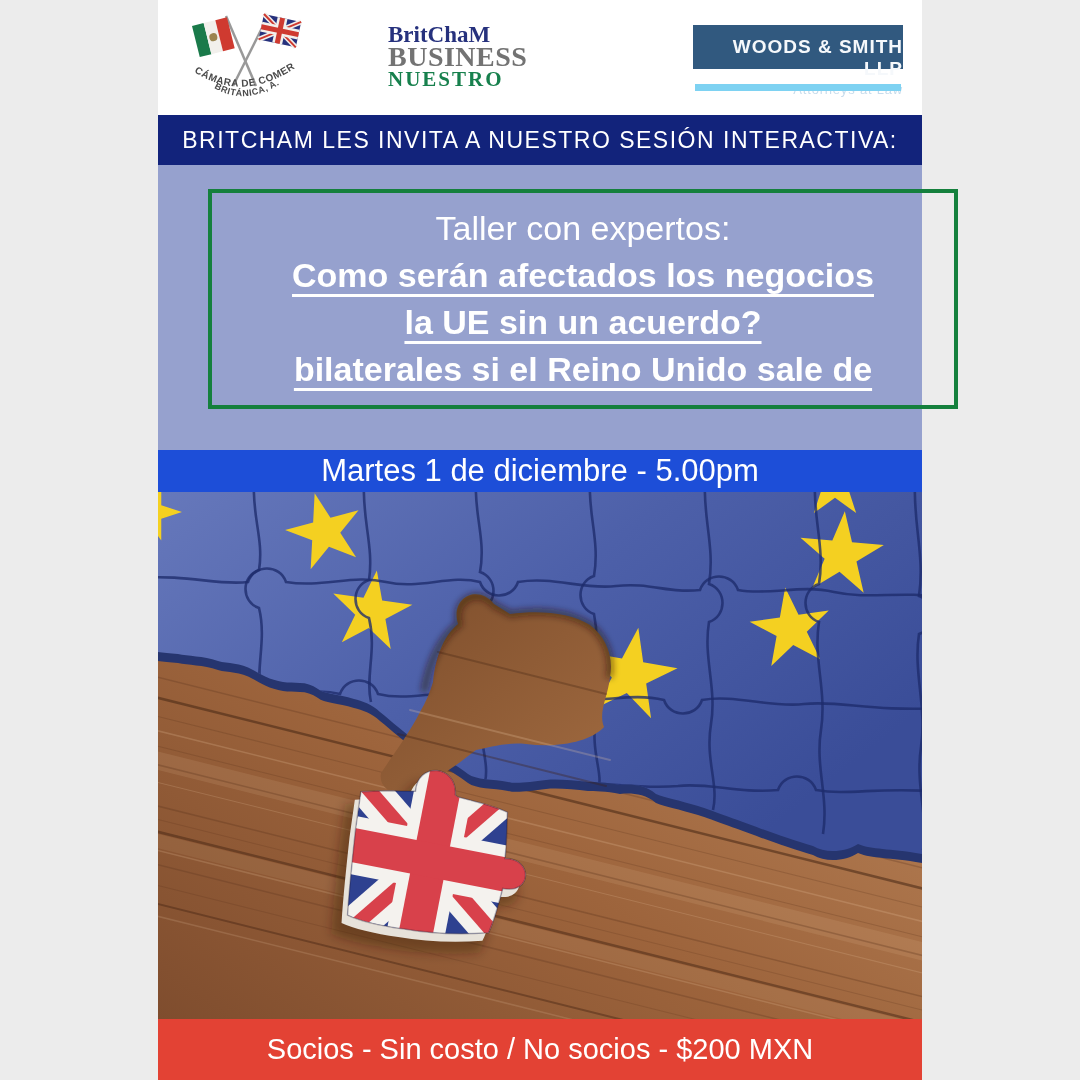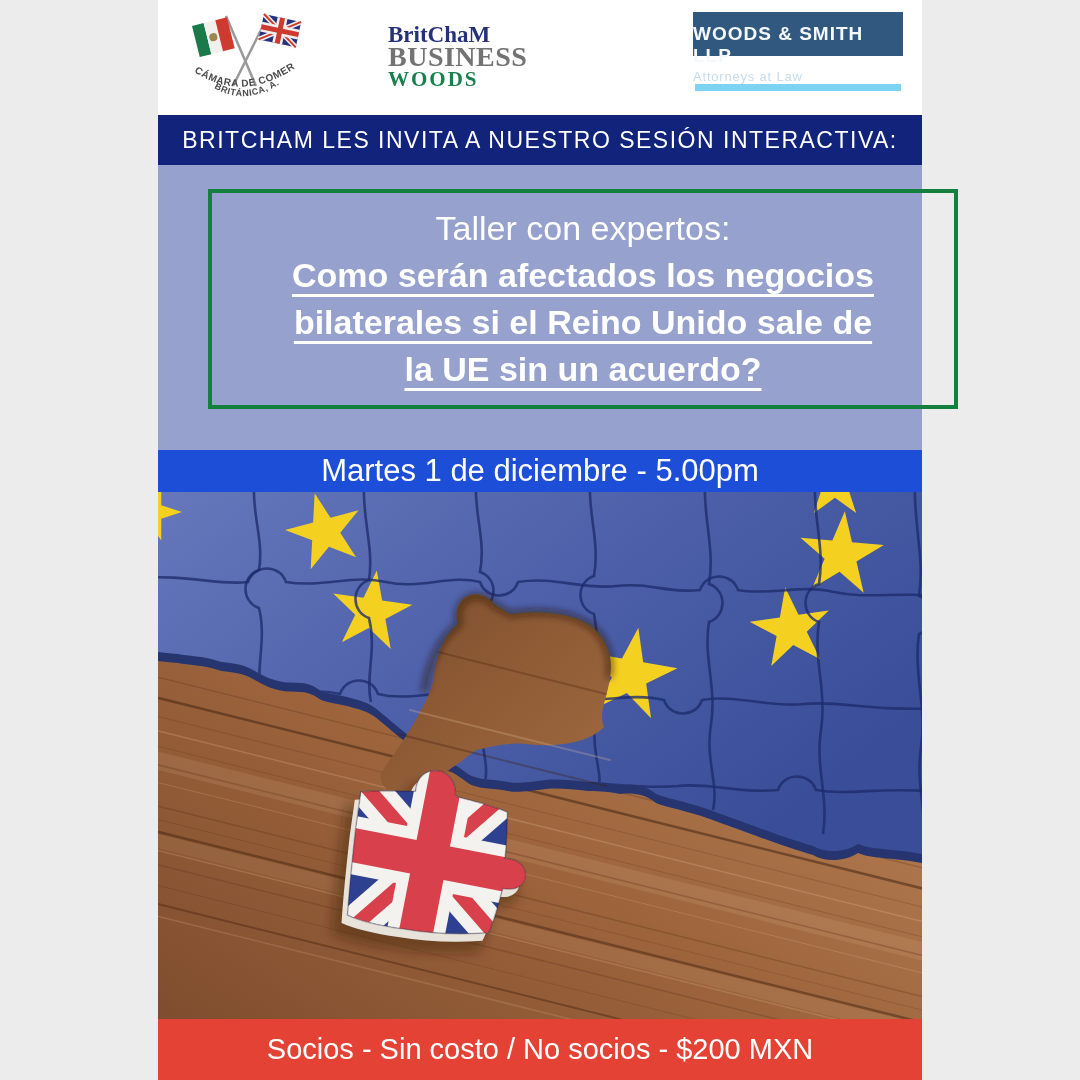"WOODS & SMITH LLP" .woods-logo { text-align: left -> right; top: 12px -> 25px }
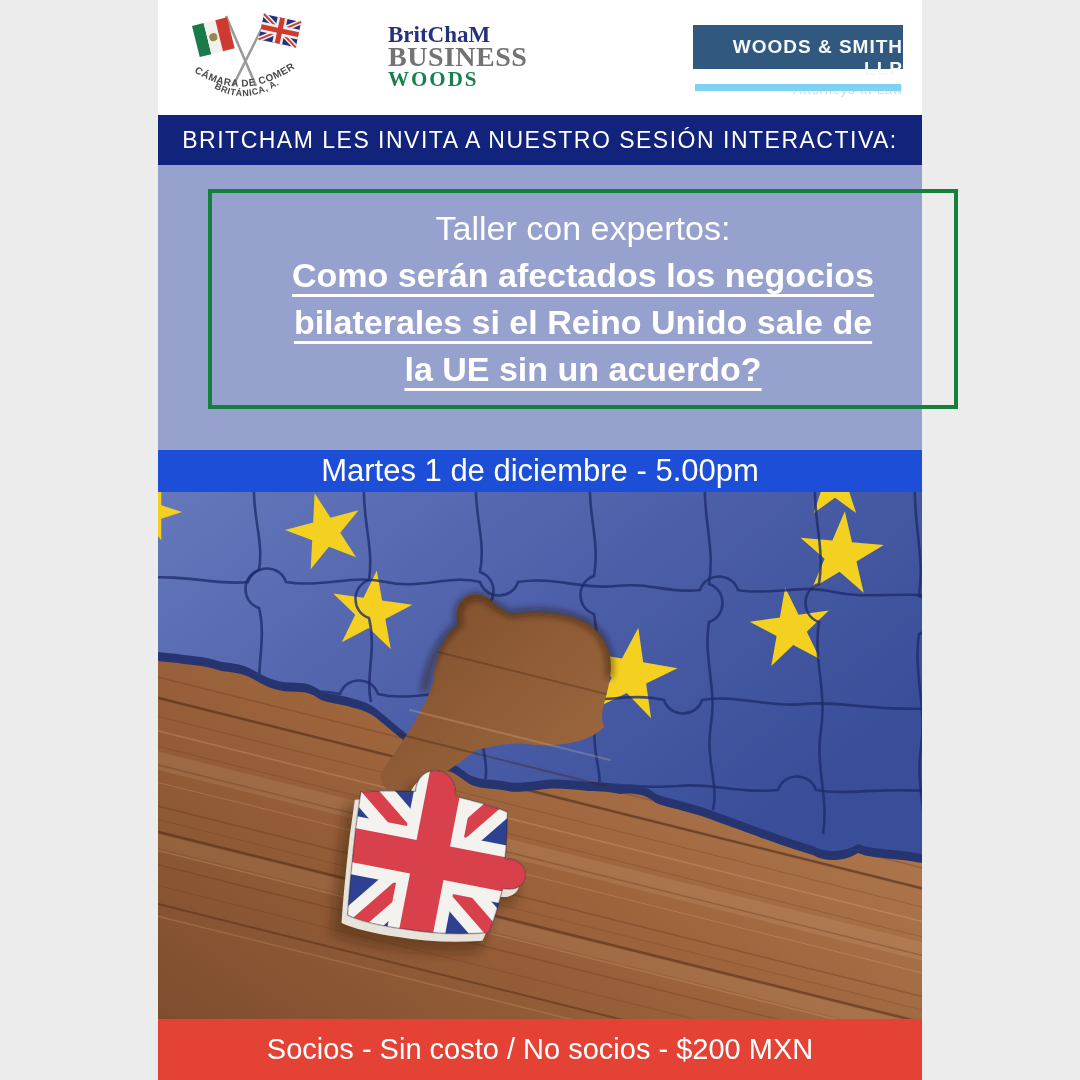"WOODS" div.bw3 { text: WOODS -> NUESTRO }
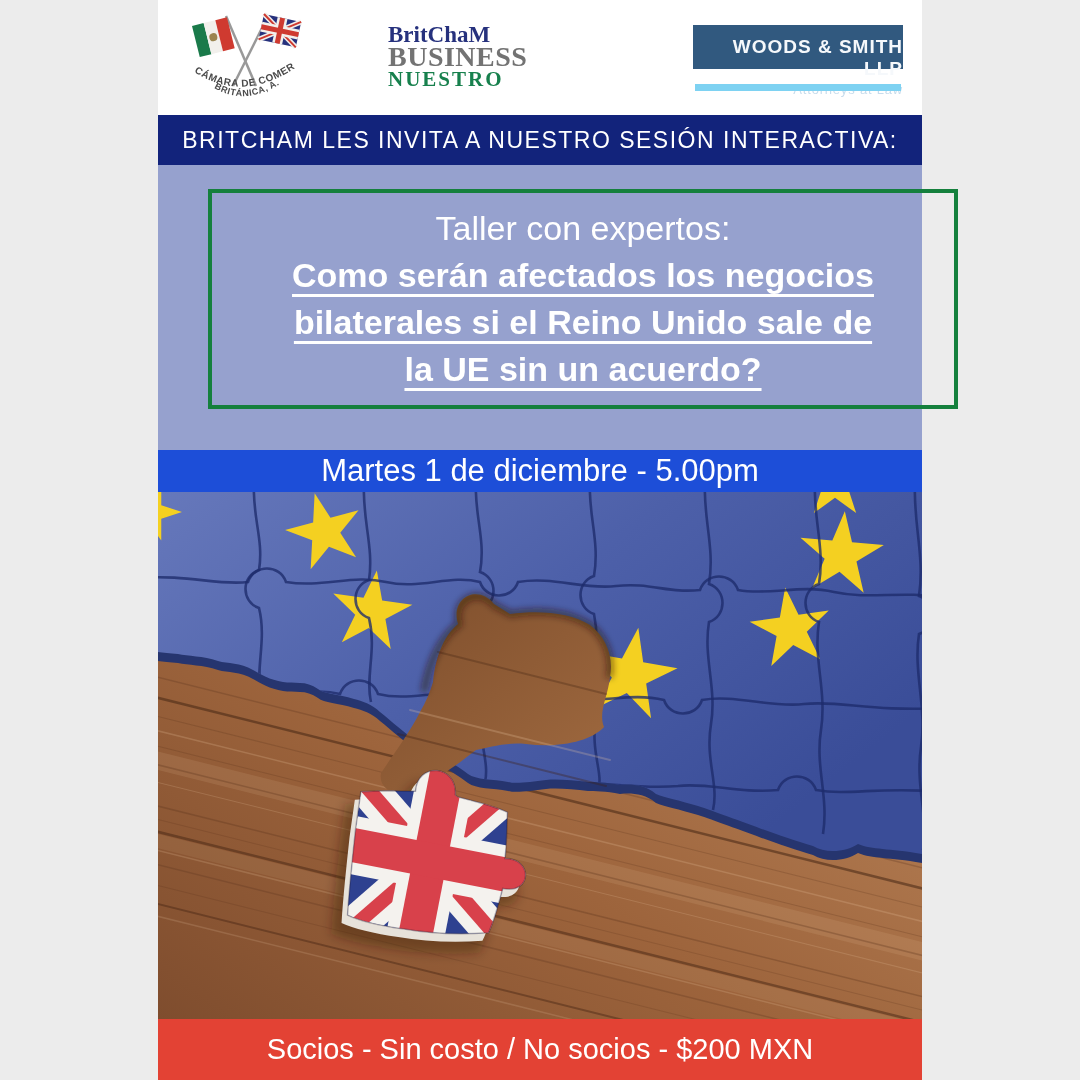"bilaterales si el Reino Unido" div.hero-q { order: before "la UE sin un acuerdo?" -> after "la UE sin un acuerdo?" }
